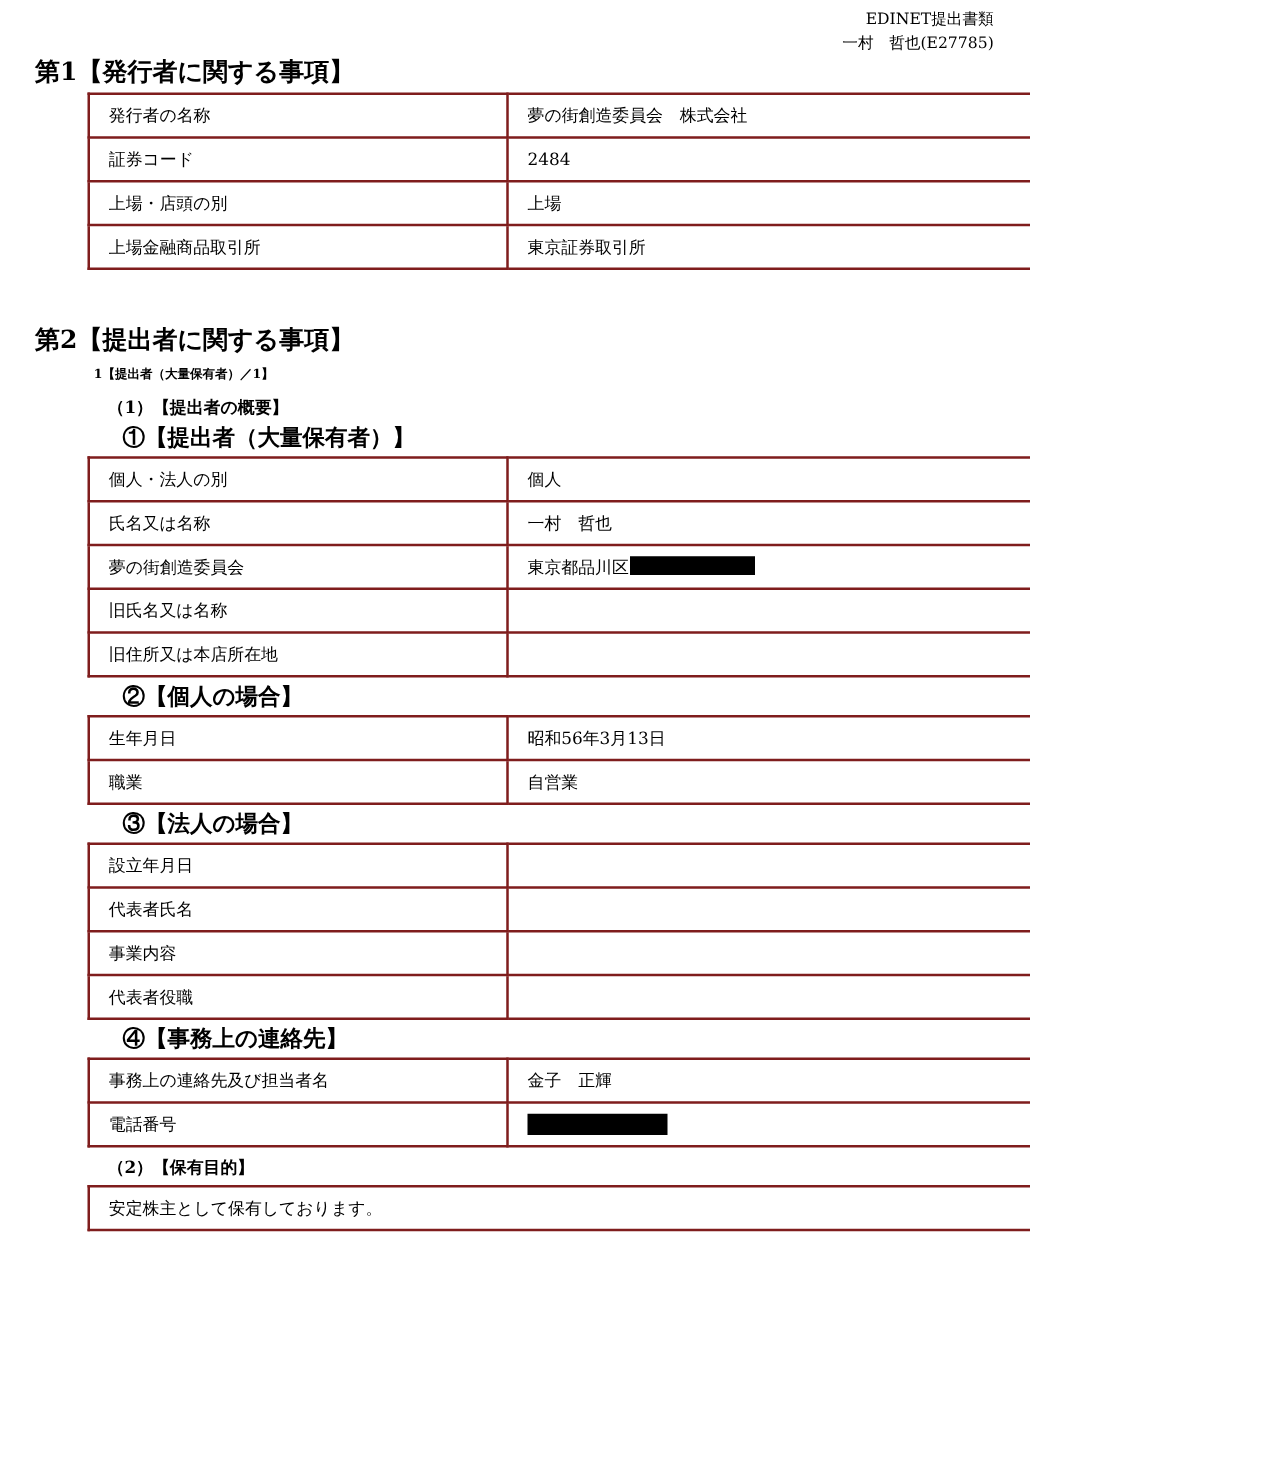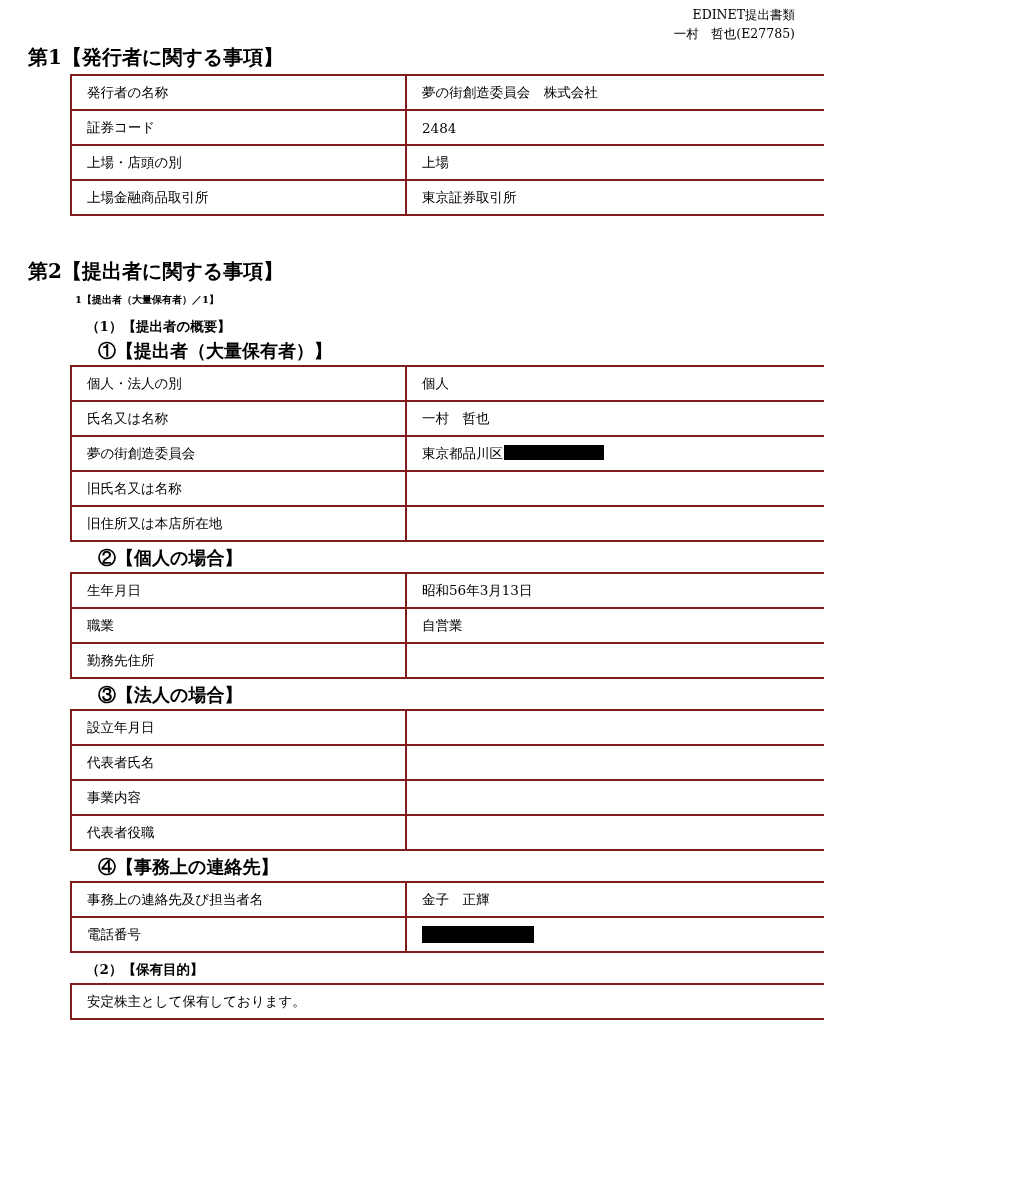"勤務先住所" tr { html: <tr> <td>勤務先住所</td> <td></td> </tr> -> none }
